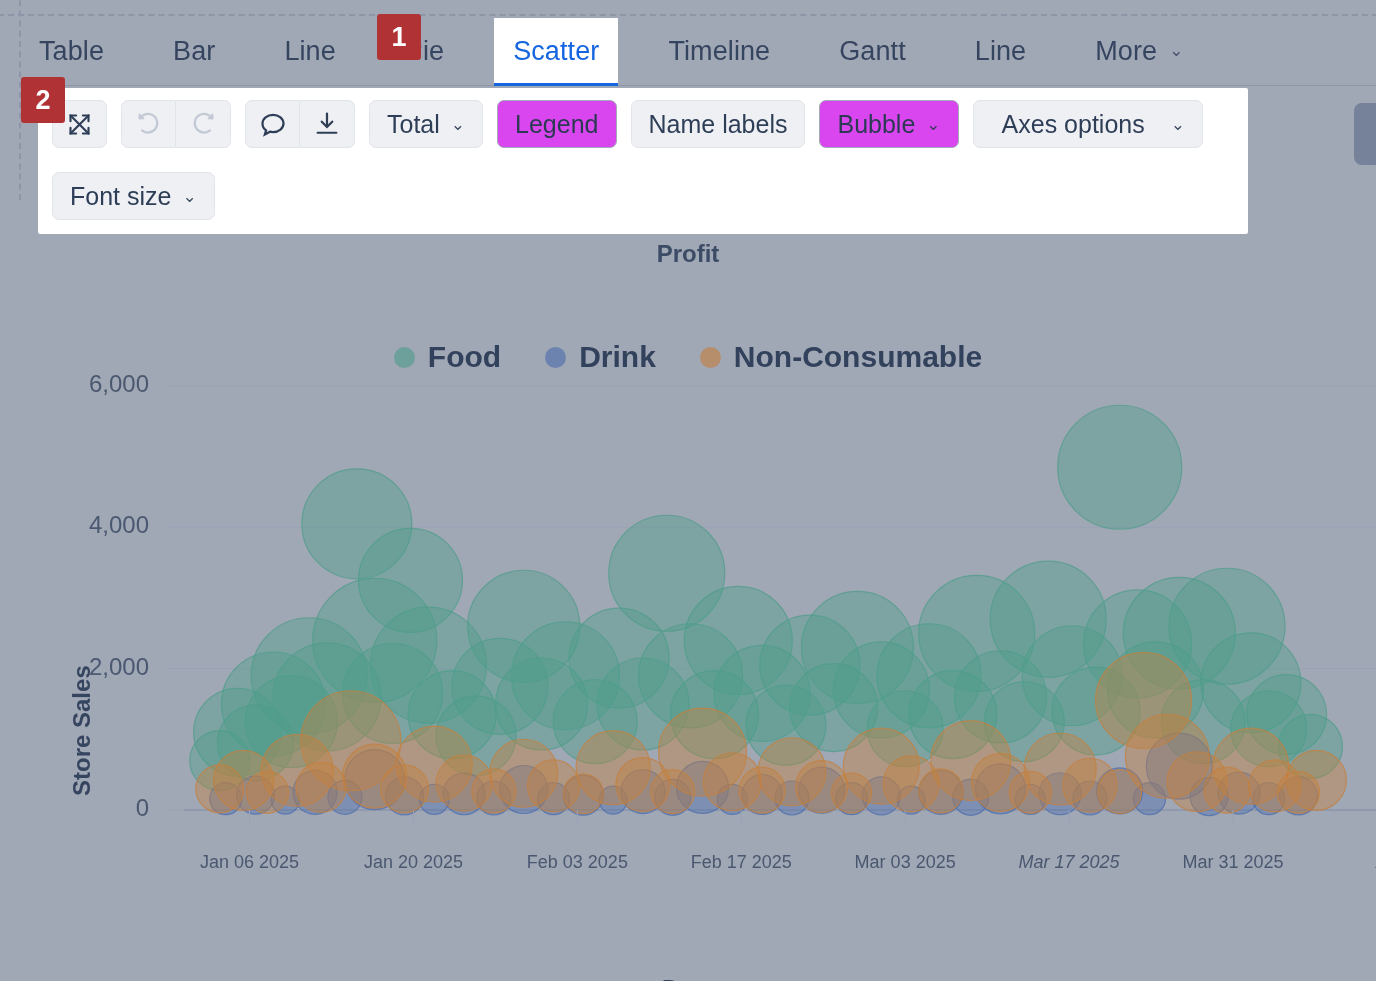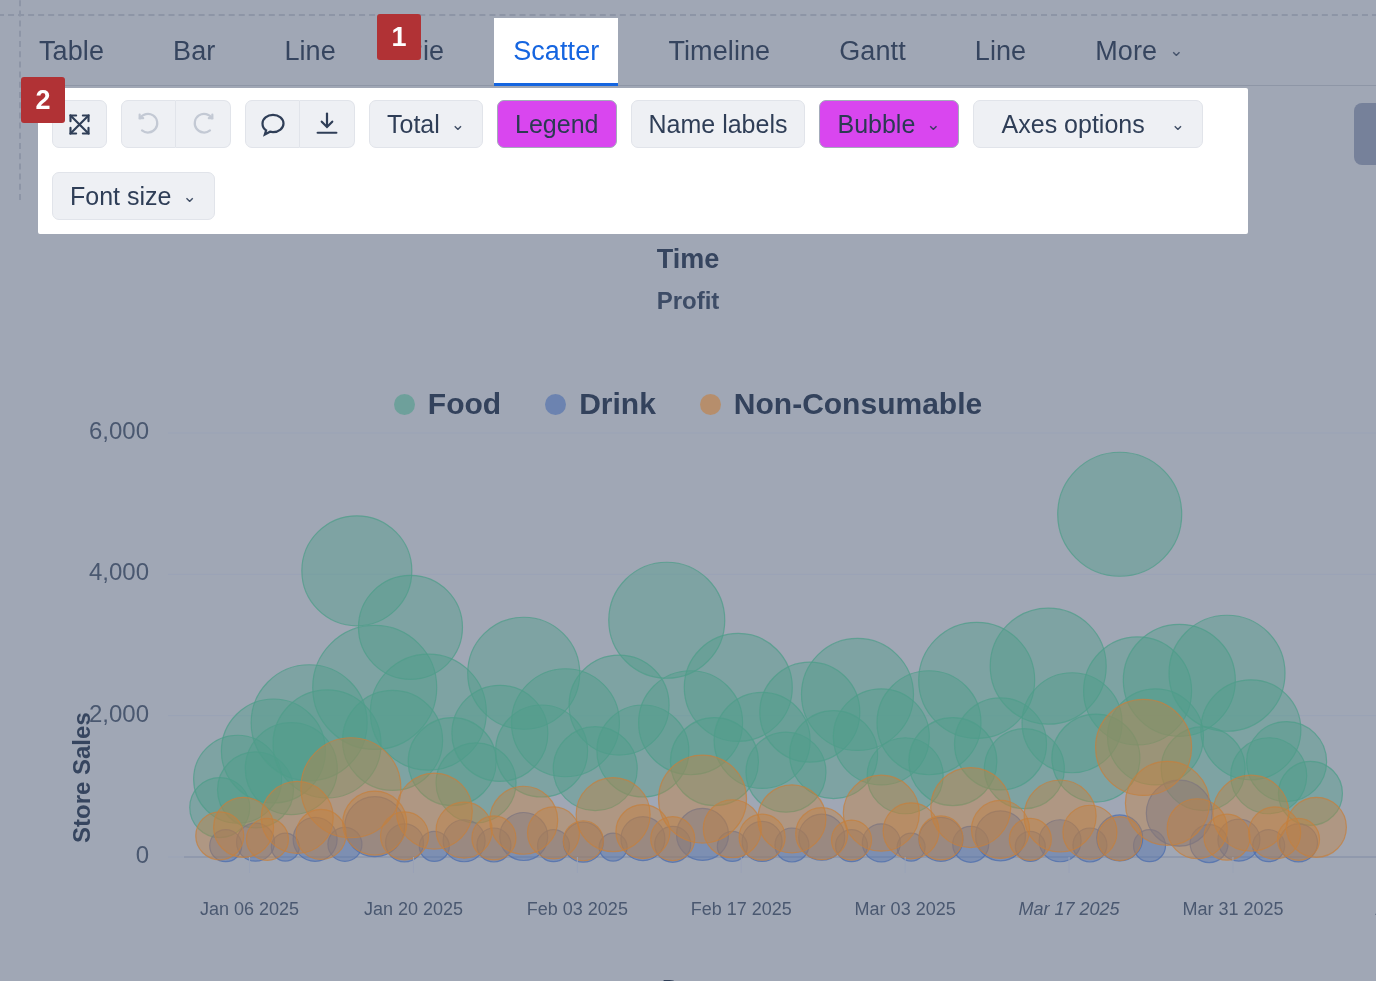"Time" div { html: <div>Time</div> -> none }
